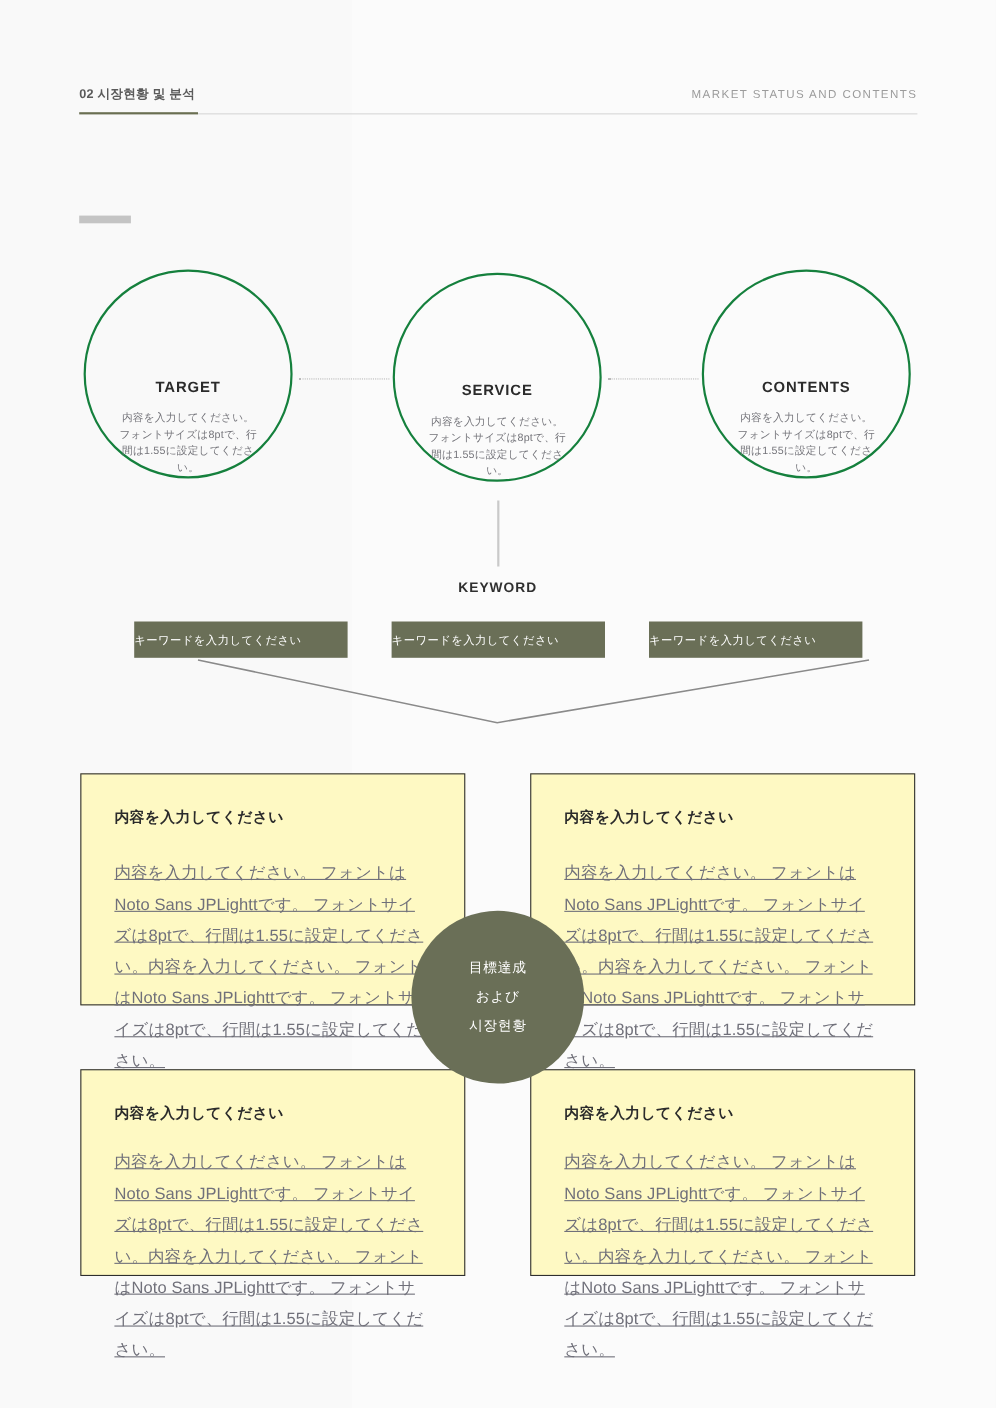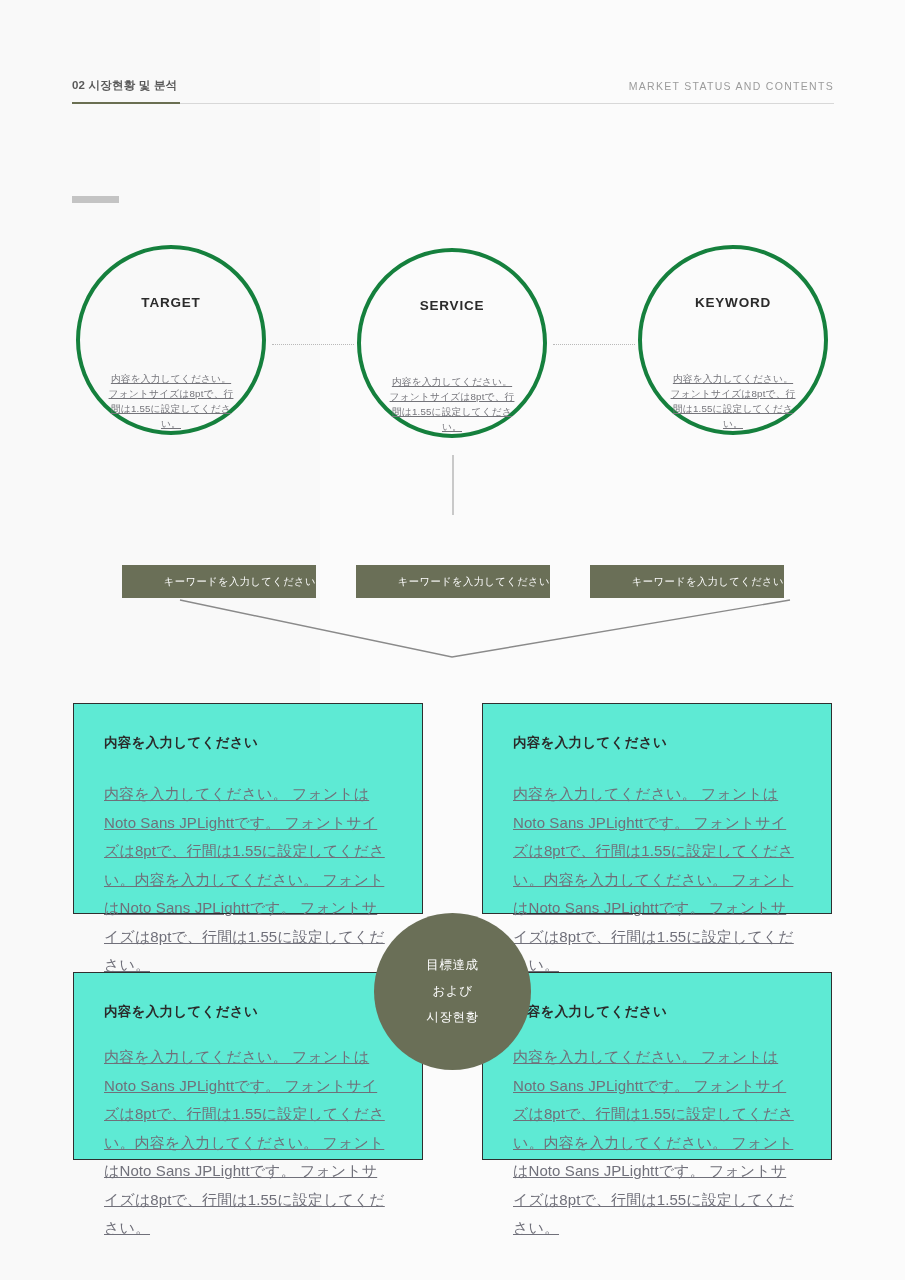"TARGET" .pill-circle { border: 4px solid #15803d -> 2px solid #15803d; justify-content: space-between -> flex-end }
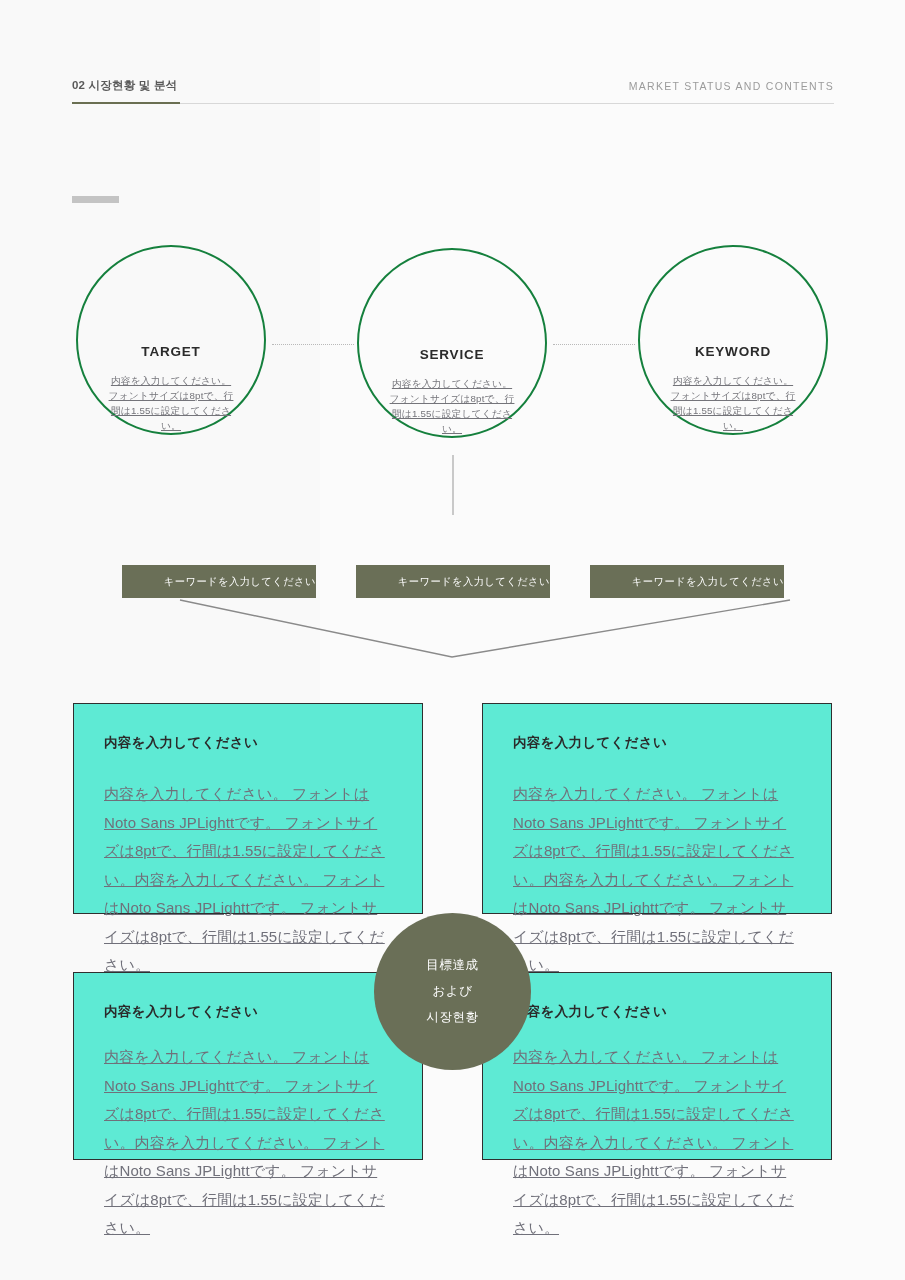"KEYWORD" div.circle-title { text: KEYWORD -> CONTENTS }
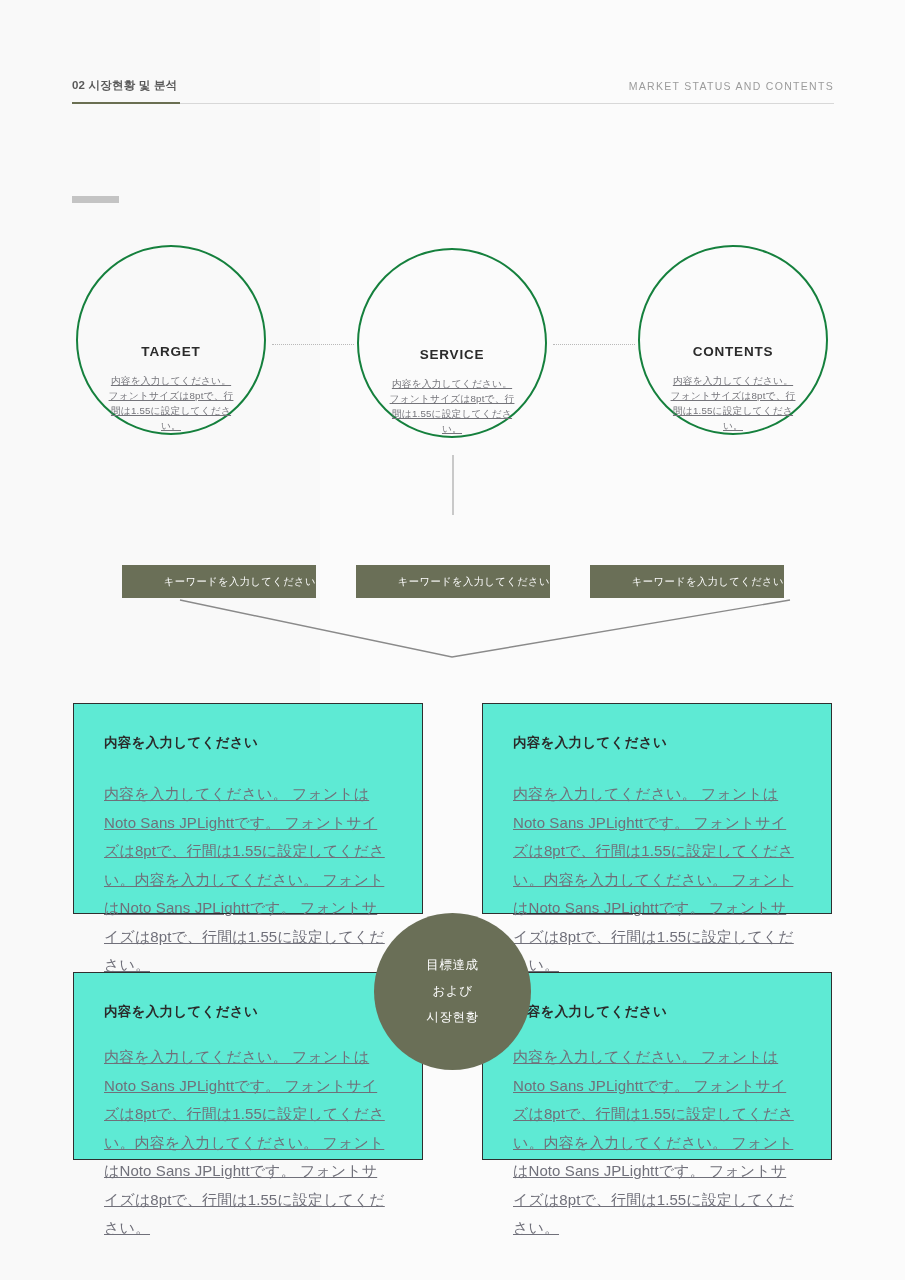"内容を入力してください。" .circle-body { text-decoration: underline -> none }
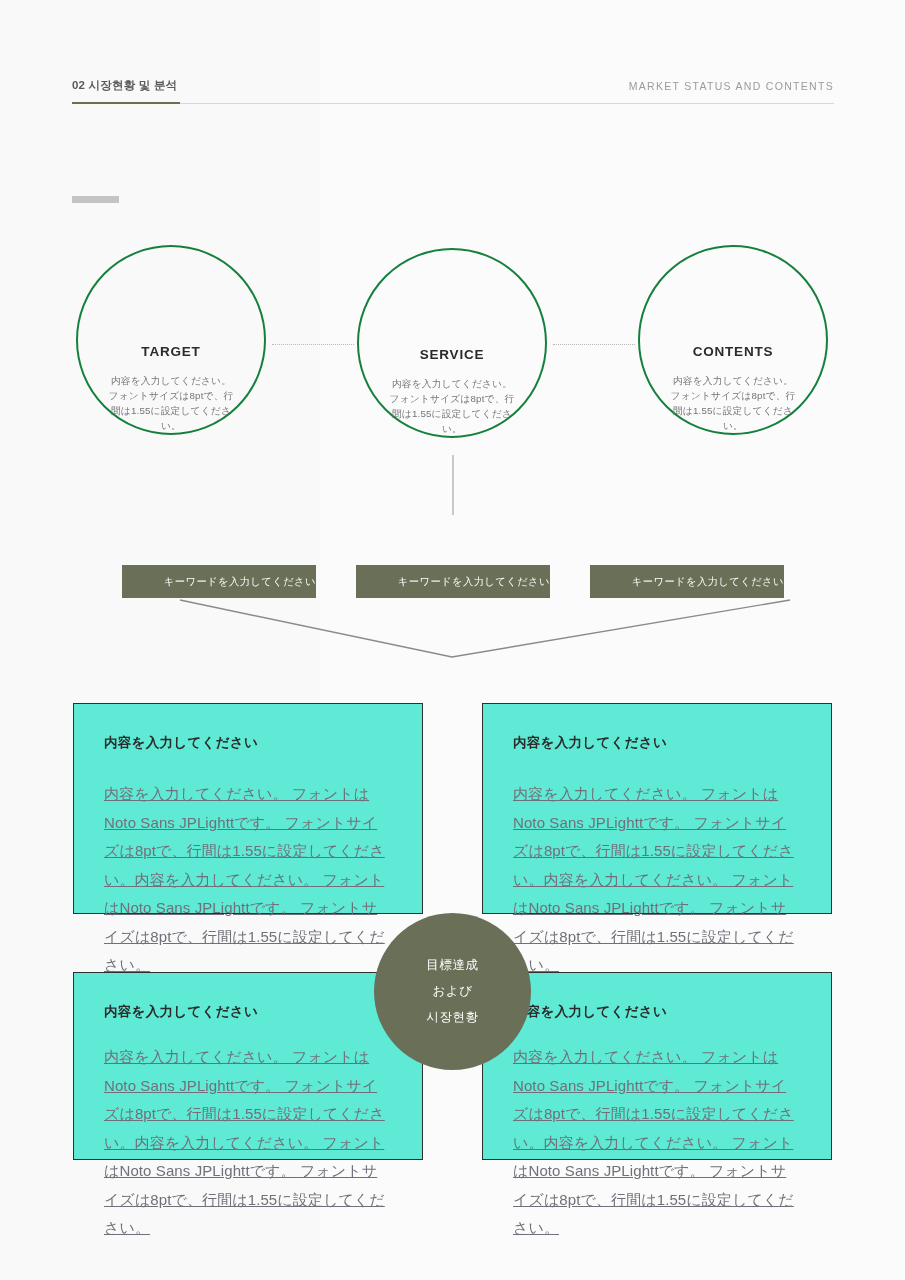"KEYWORD" div.keyword-label { html: none -> <div>KEYWORD</div> }
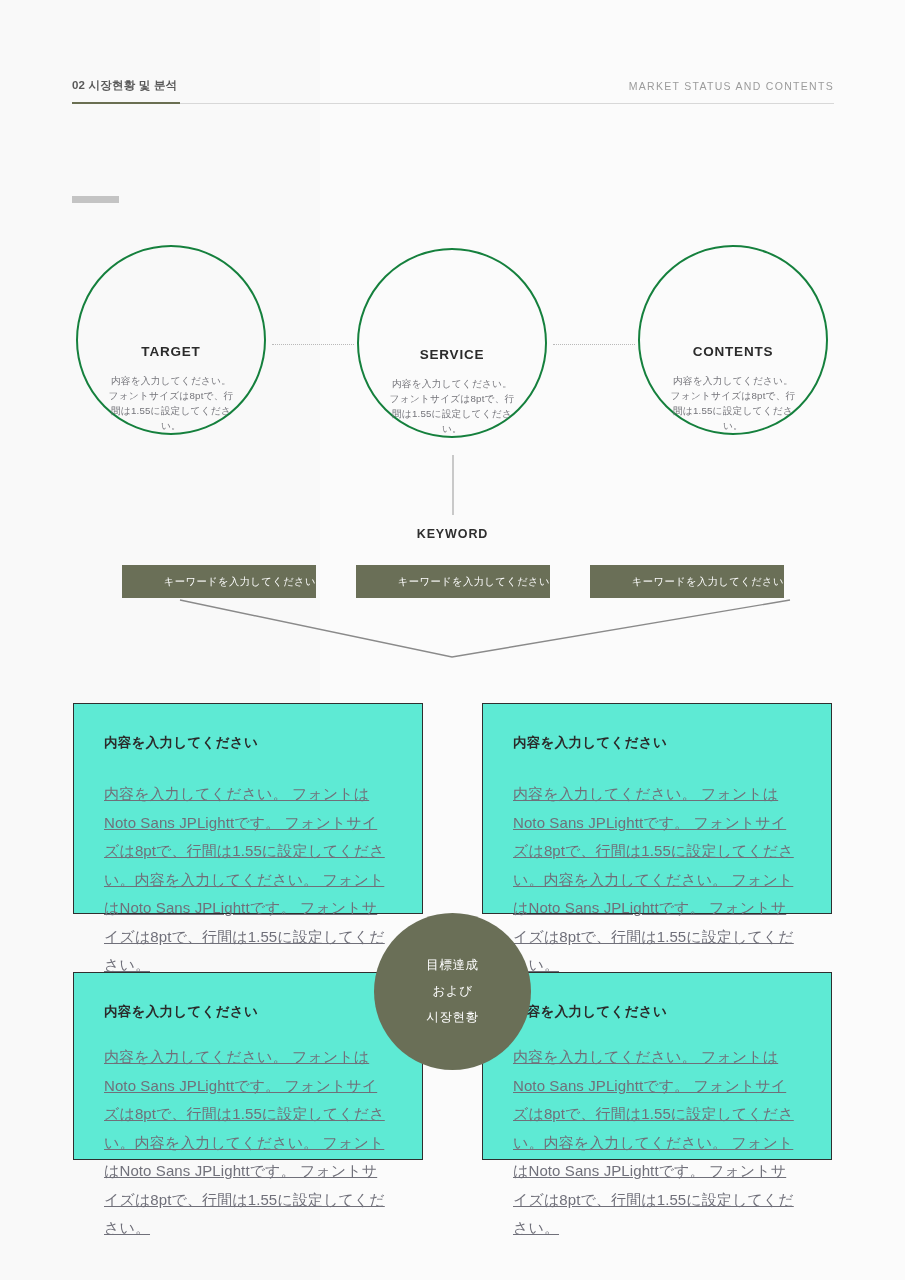"キーワードを入力してください" .kw-chip { justify-content: flex-end -> flex-start }
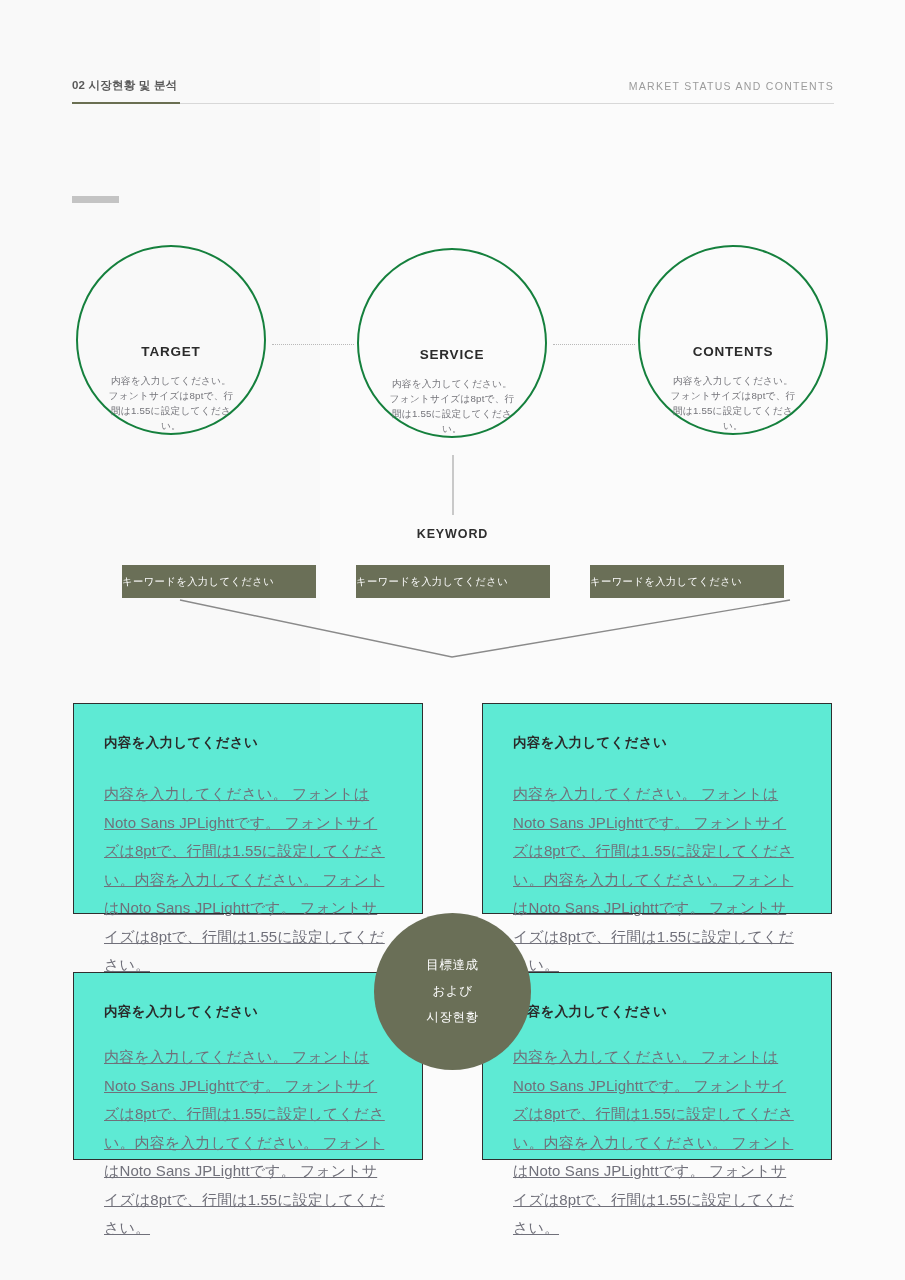"内容を入力してください" .card { background: #5eead4 -> #fef9c3 }
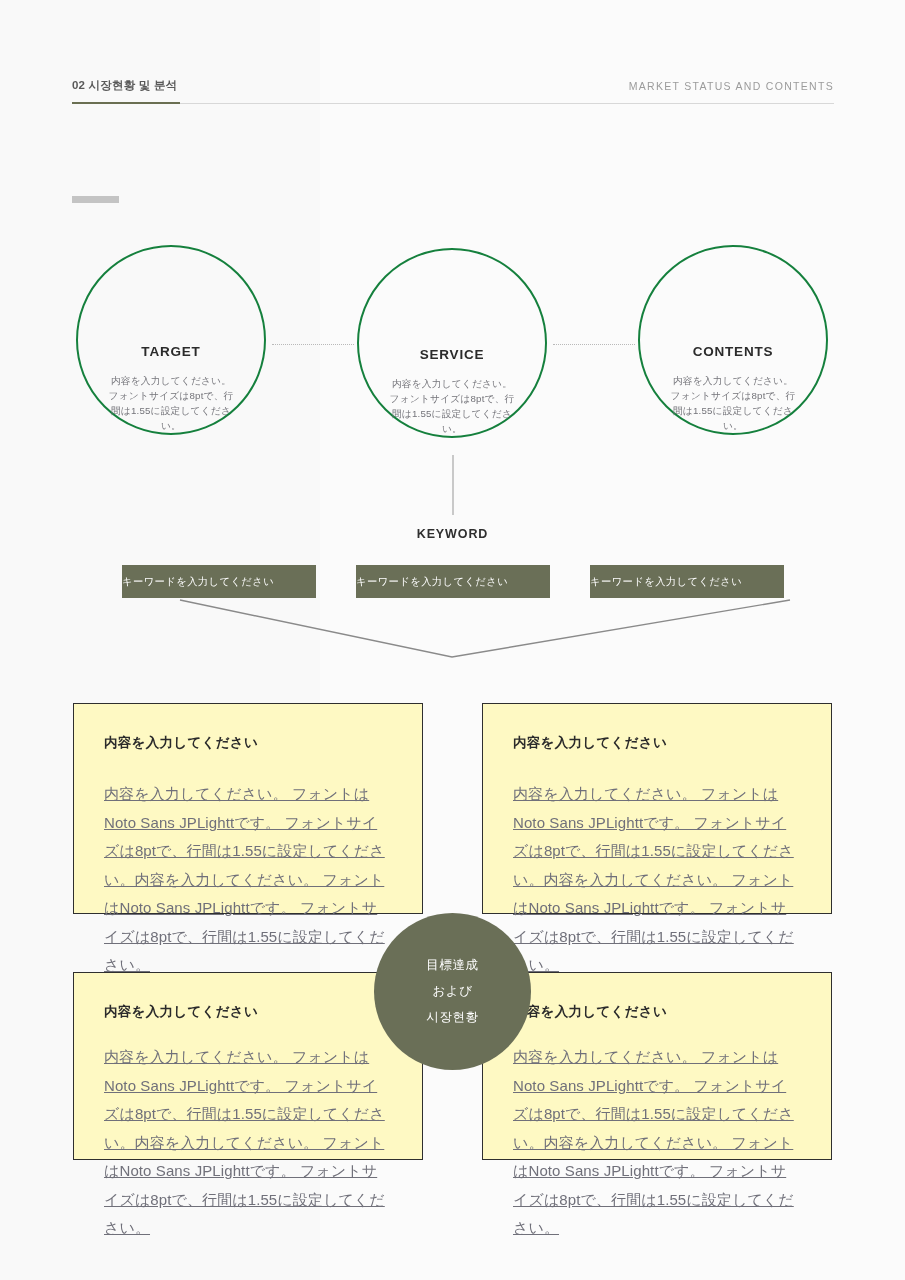"目標達成" .hub-circle { top: 913px -> 828px }
